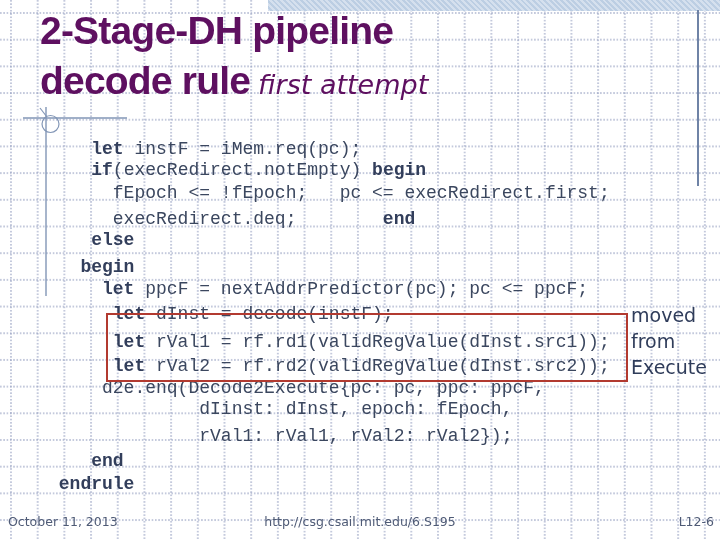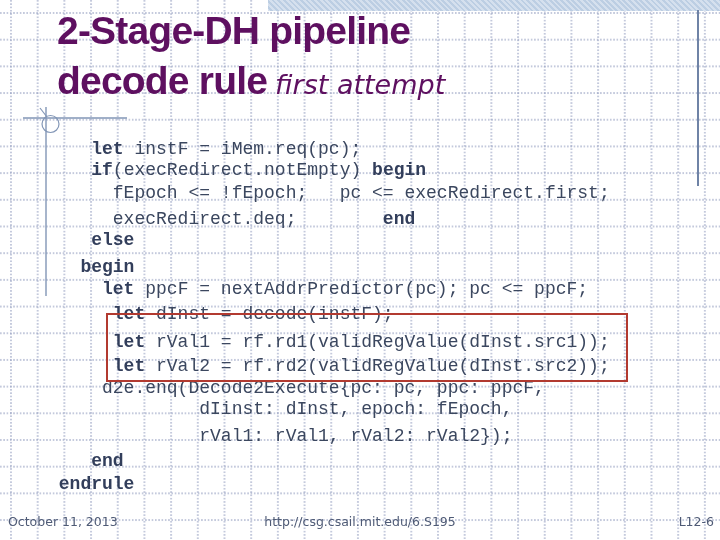"2-Stage-DH pipeline" .title-block { left: 57px -> 40px }
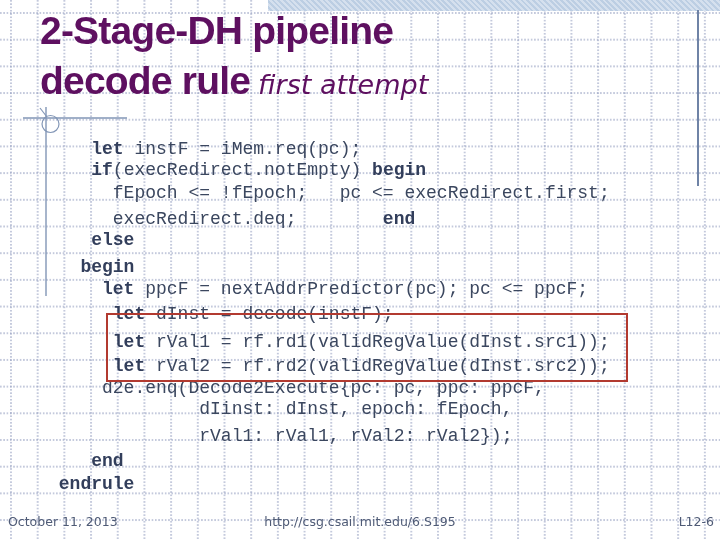"moved" div.annotation { html: none -> <div> <div>moved</div> <div>from</div> <div>Execute</div> </div> }
